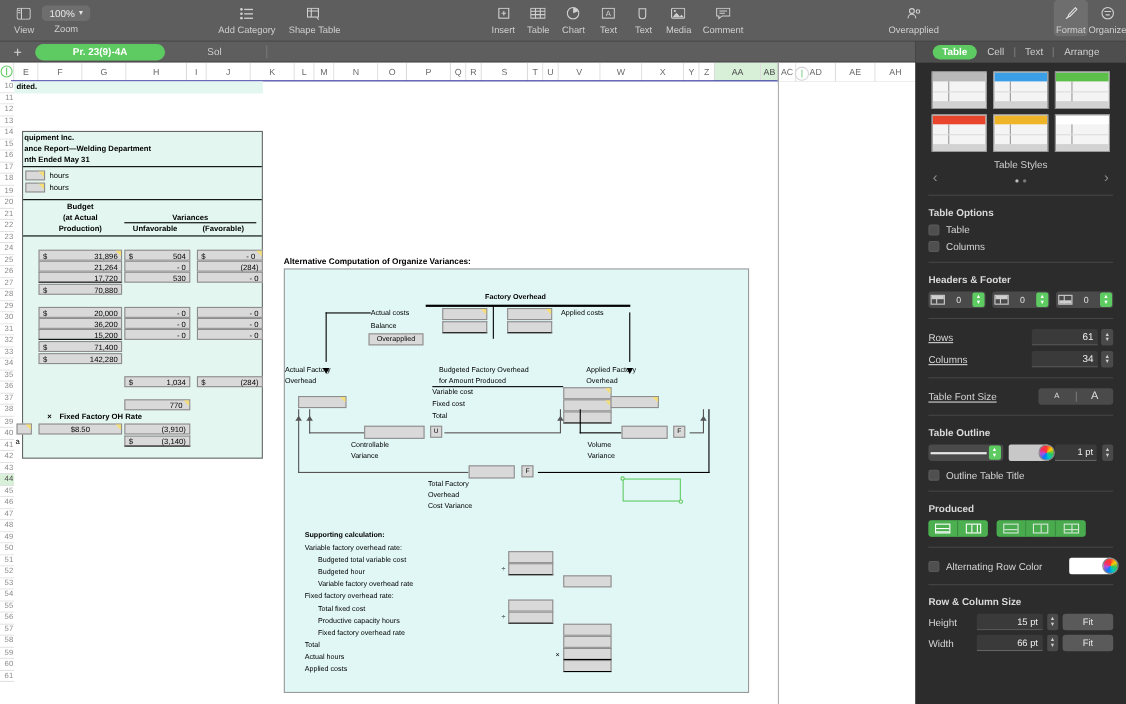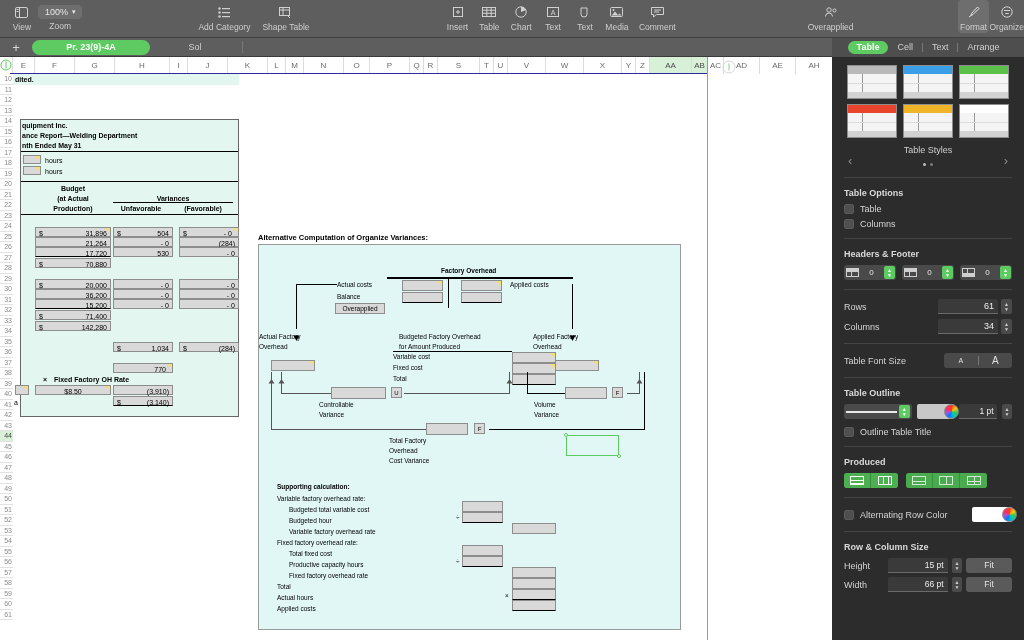"Rows" .nrow .lb { text-decoration: none -> underline }
